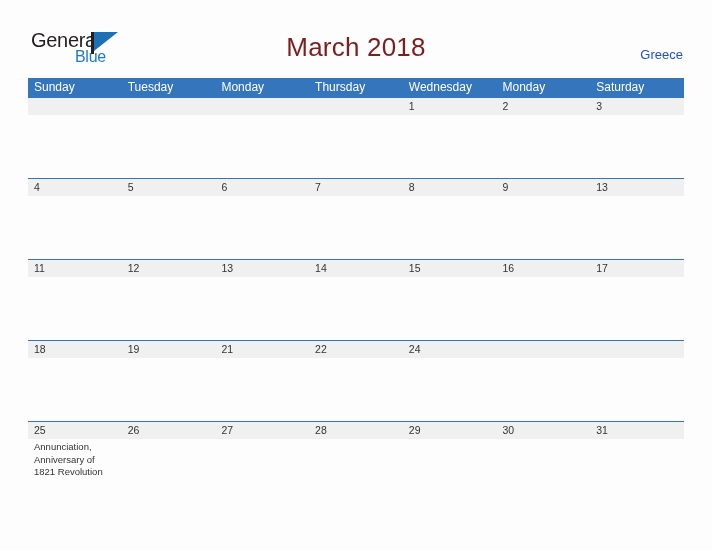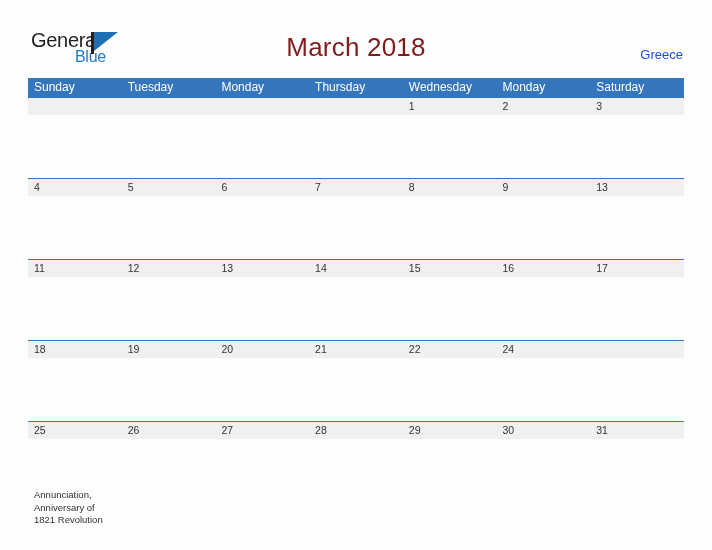"20" div.date-cell { html: <div>20</div> -> none }
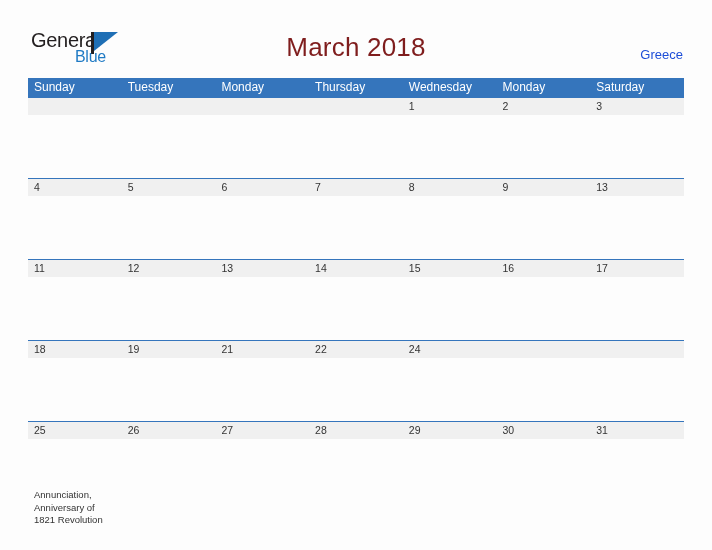"Annunciation, Anniversary of 1821" .body-cell { margin-top: 48px -> none }
